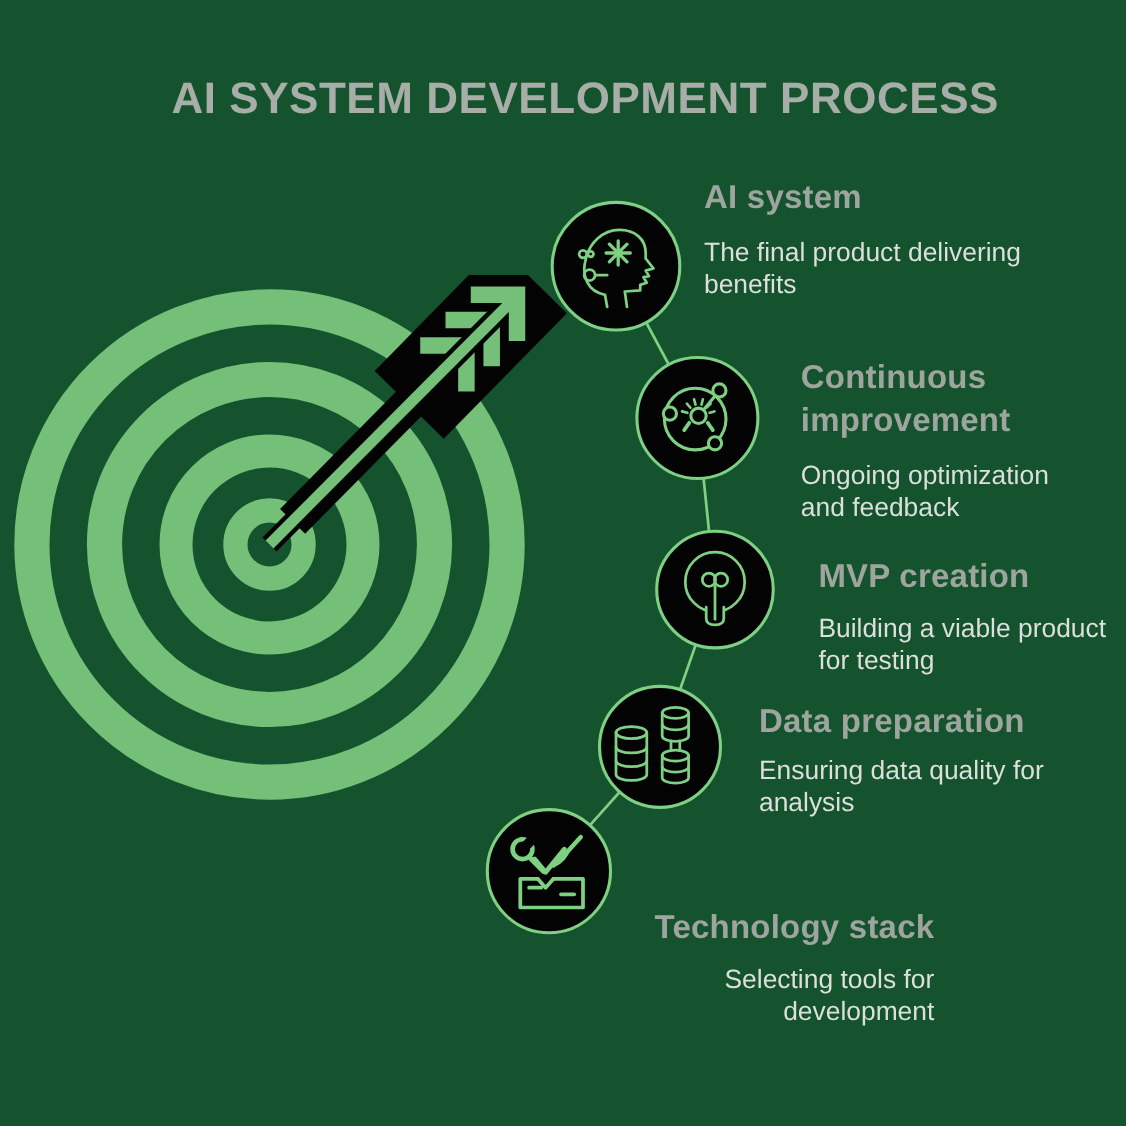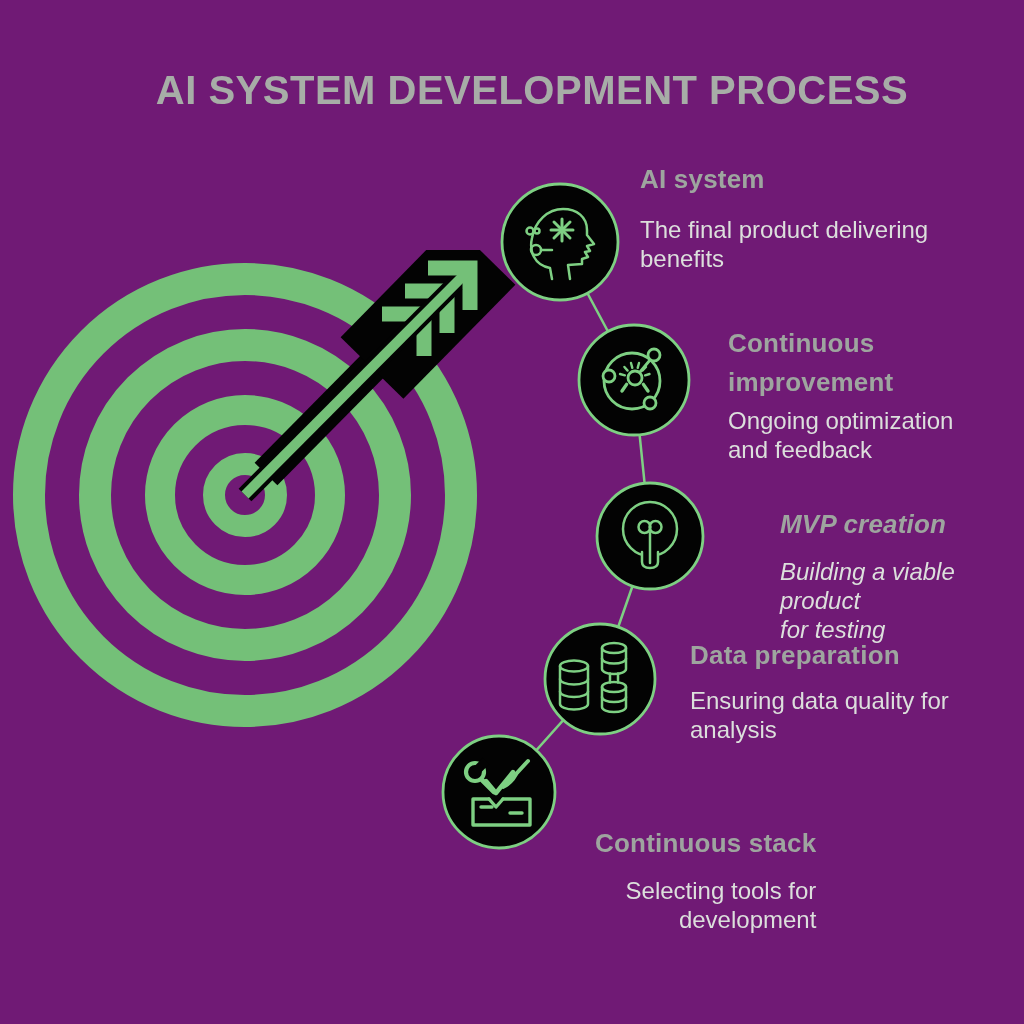"AI SYSTEM DEVELOPMENT PROCESS" #stage { background: #701a75 -> #14532d }
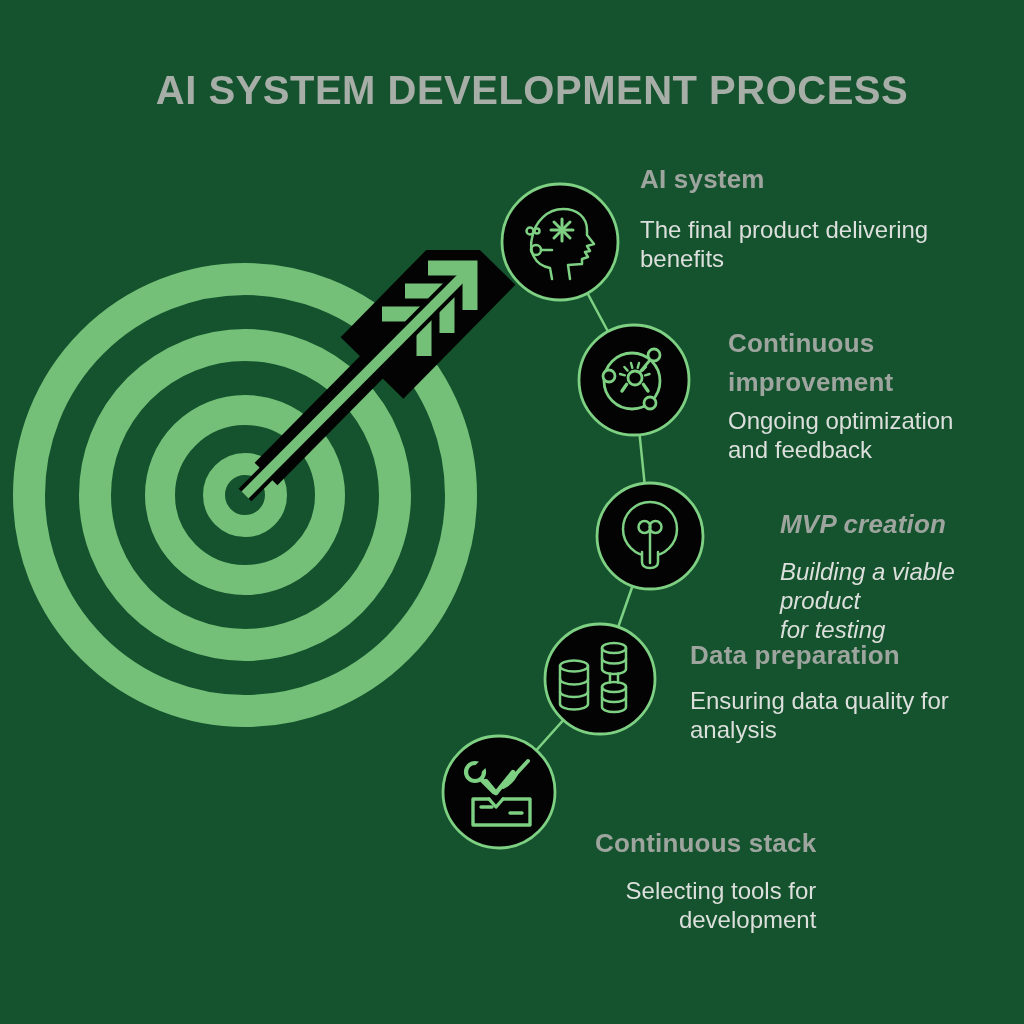"AI system" .step h2 { font-size: 26px -> 30px }
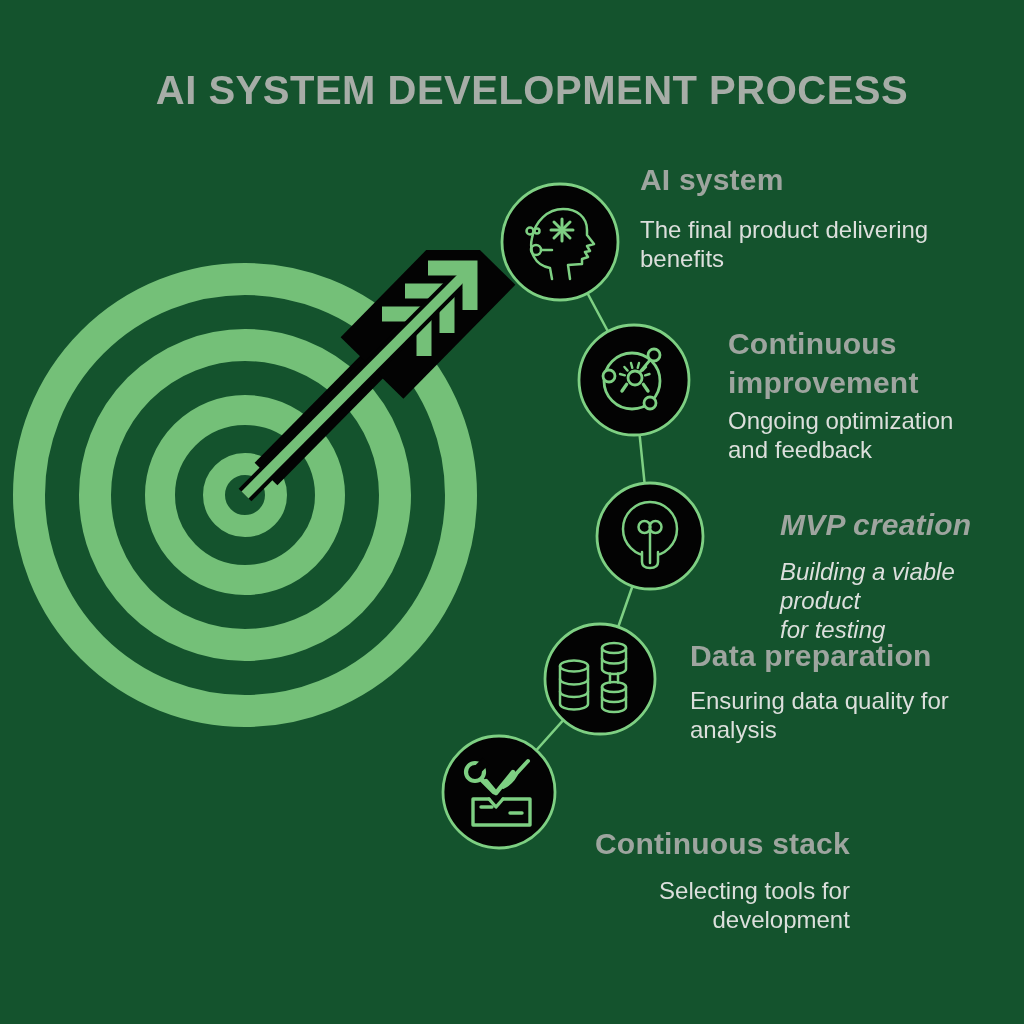"Ongoing optimization" #step-2 p { margin-top: 4px -> 16px }
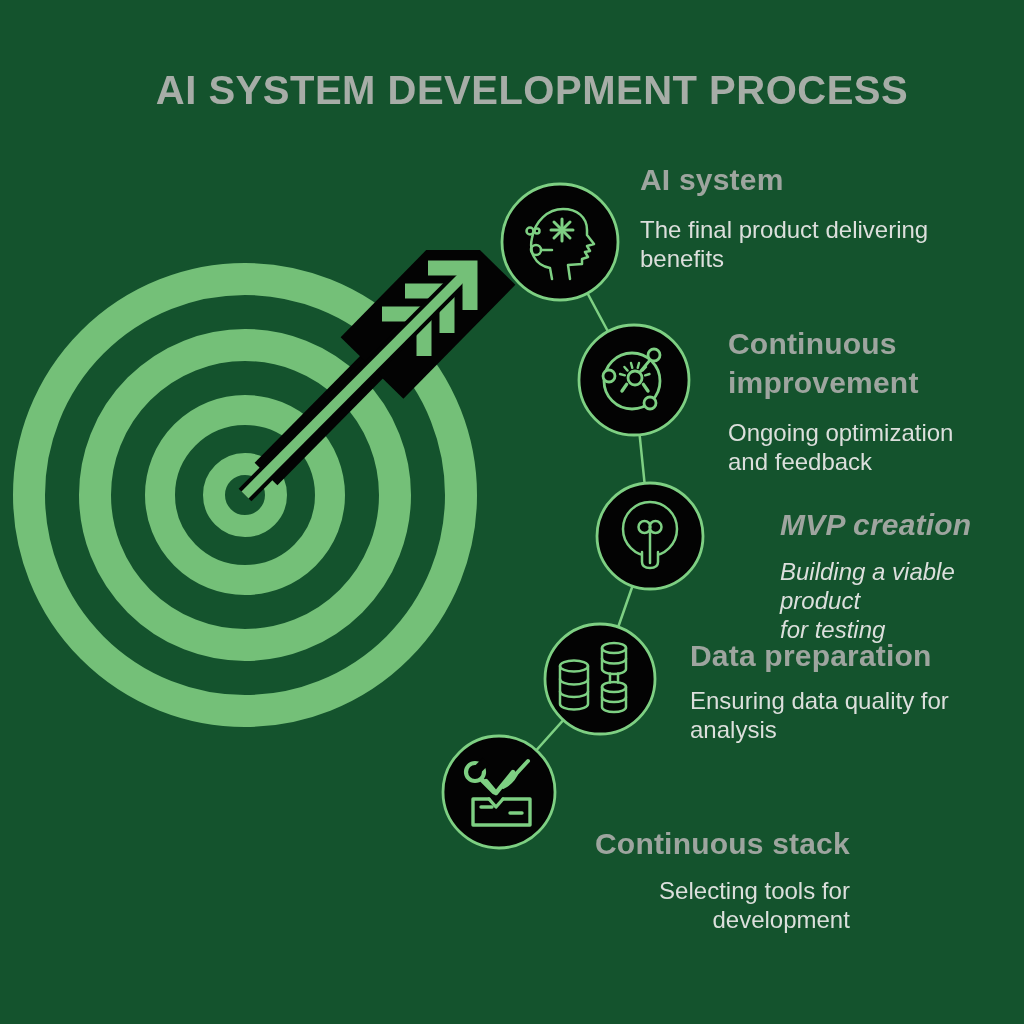"MVP creation" #step-3 { font-style: italic -> none; left: 780px -> 744px }
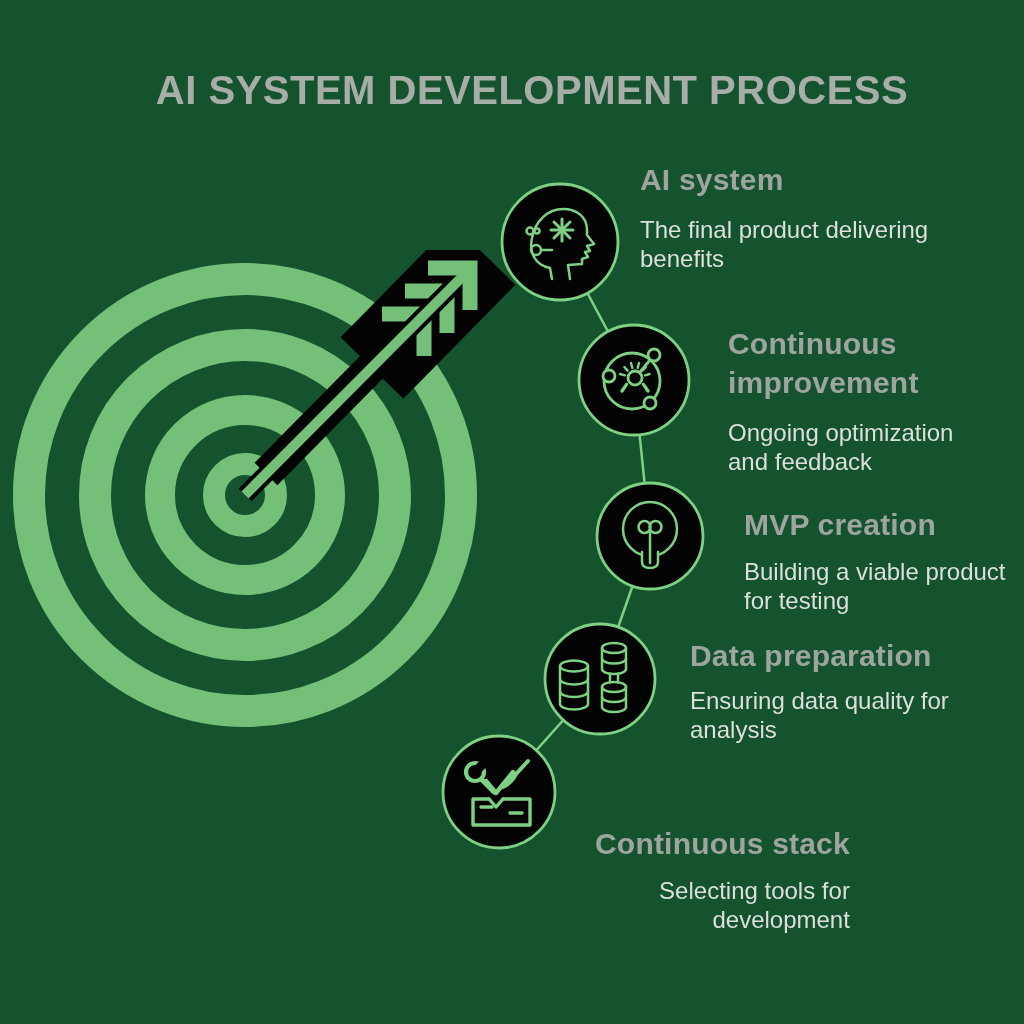"Continuous stack" h2 { text: Continuous -> Technology }
